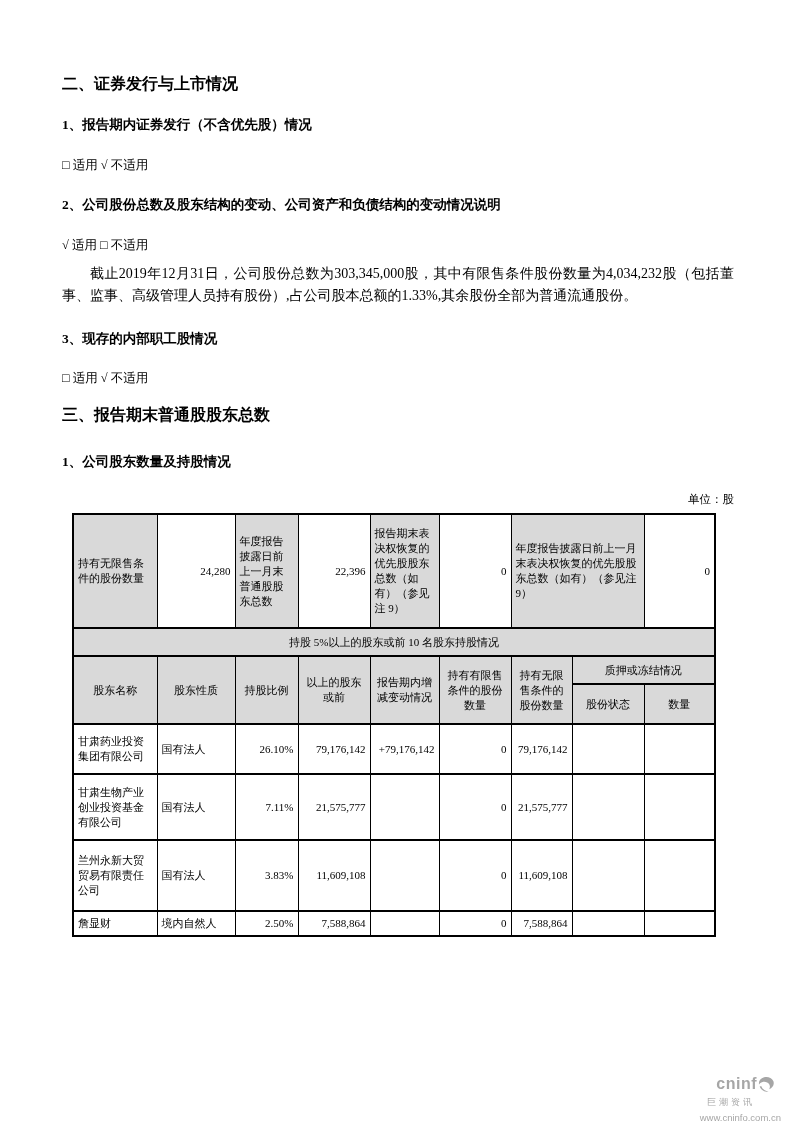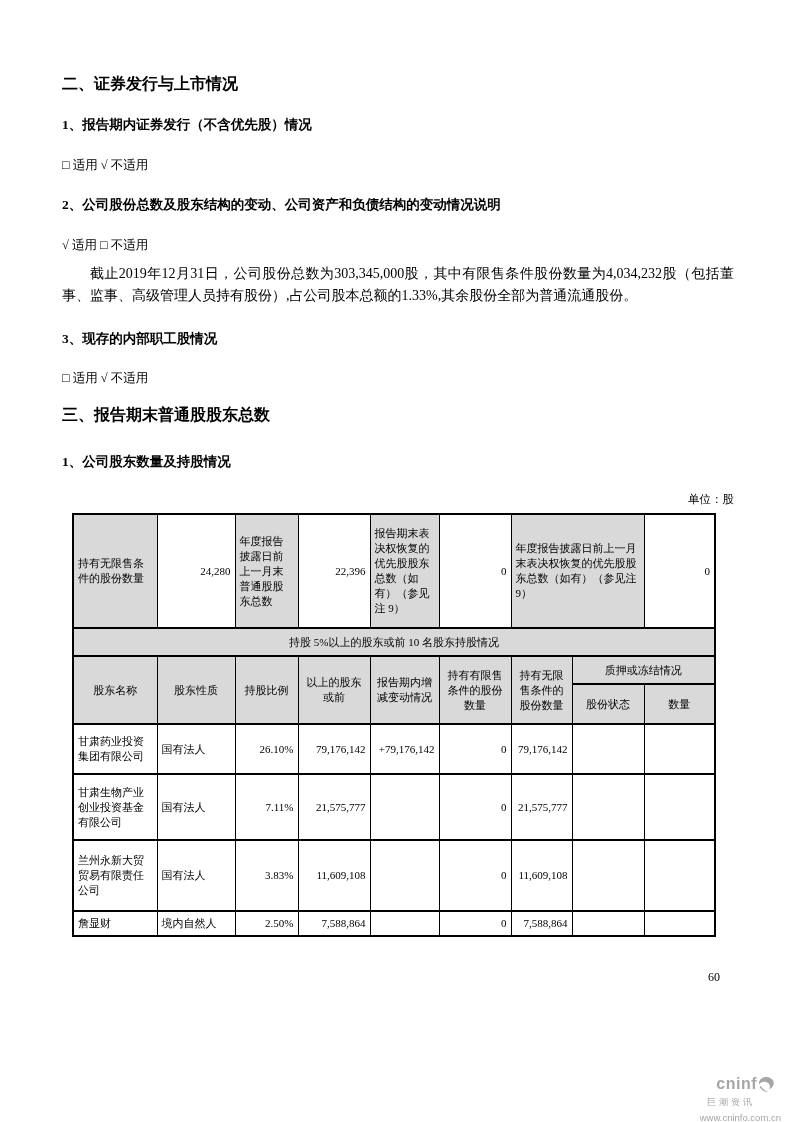"60" div.page-num { html: <div>60</div> -> none }
